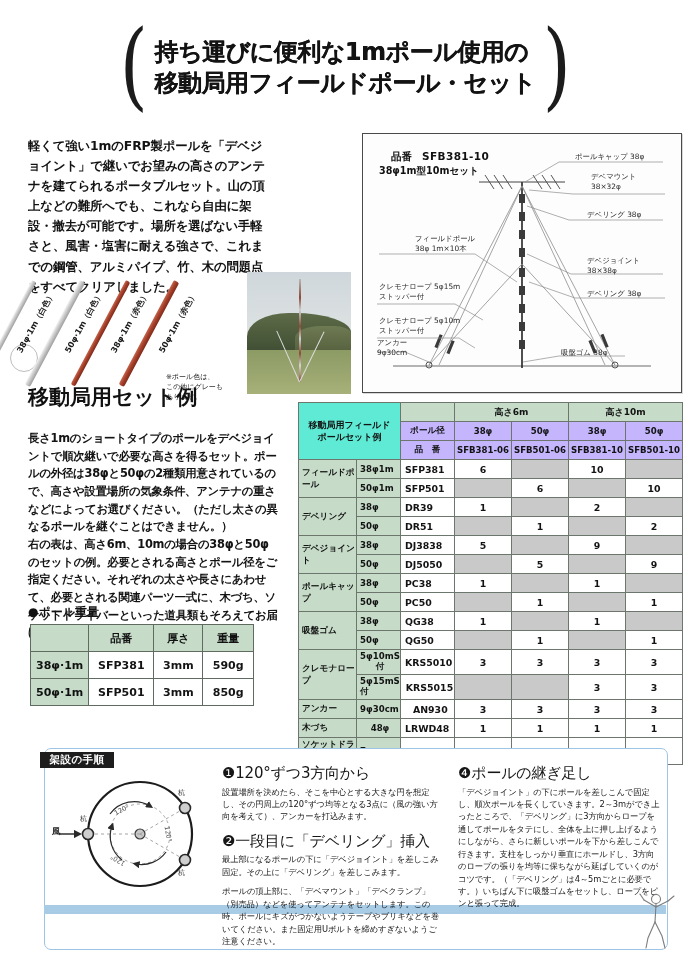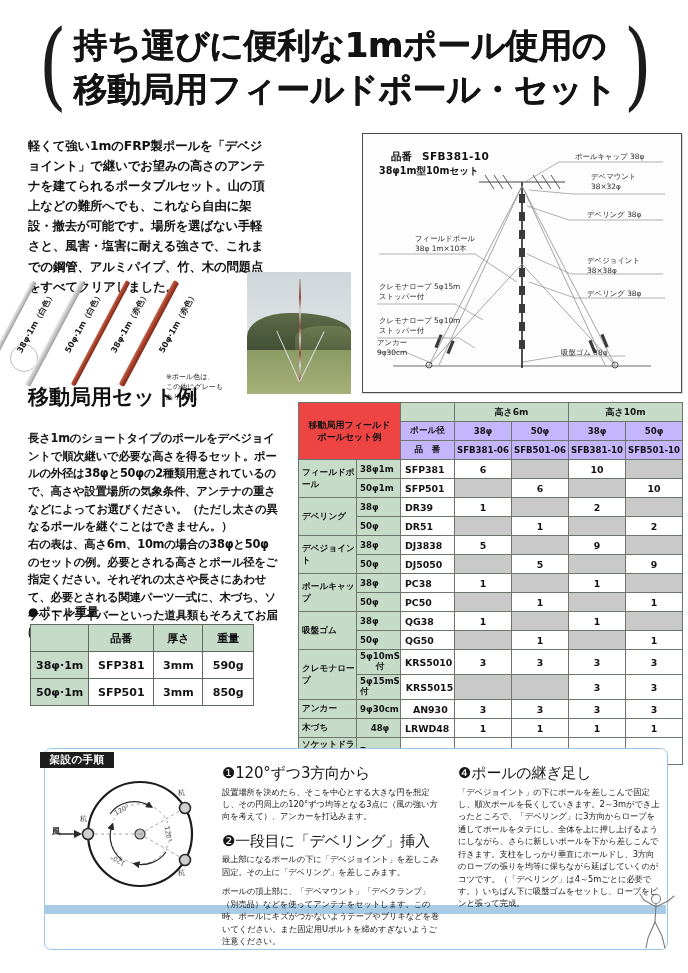"持ち運びに便利な1mポール使用の" .title-line { font-size: 34px -> 24px }
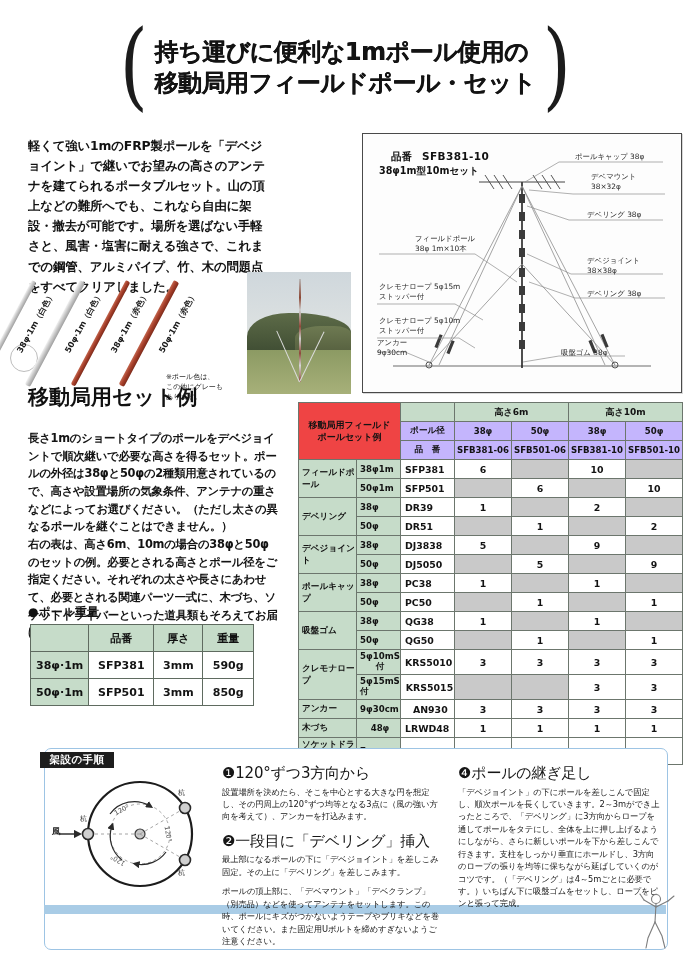"移動局用フィールド" .main-table .corner { background: #ef4444 -> #5eead4 }
